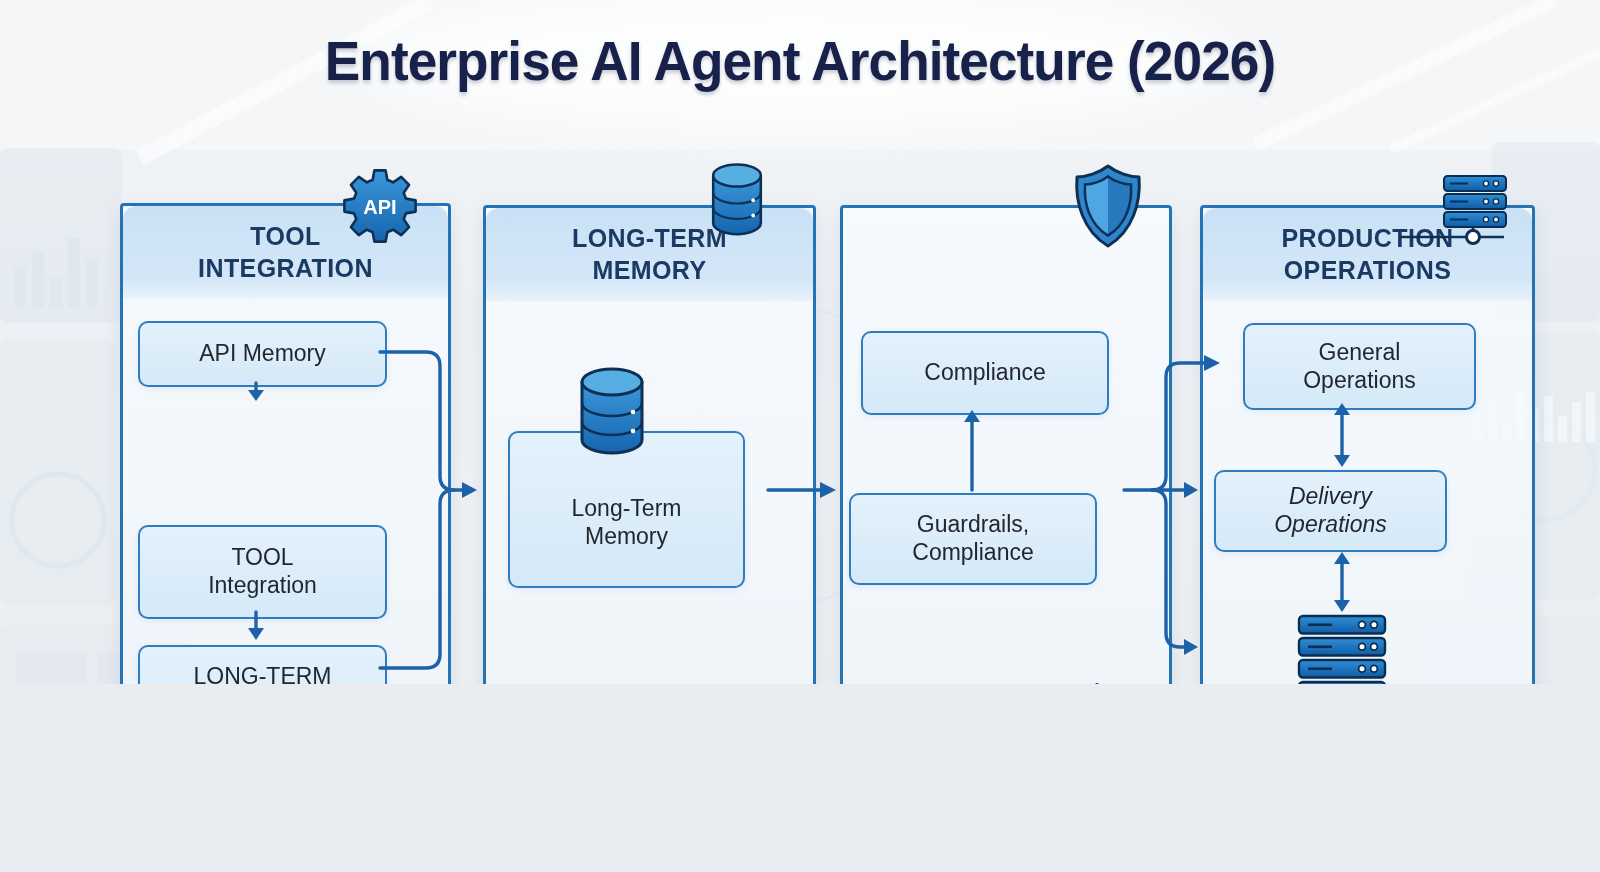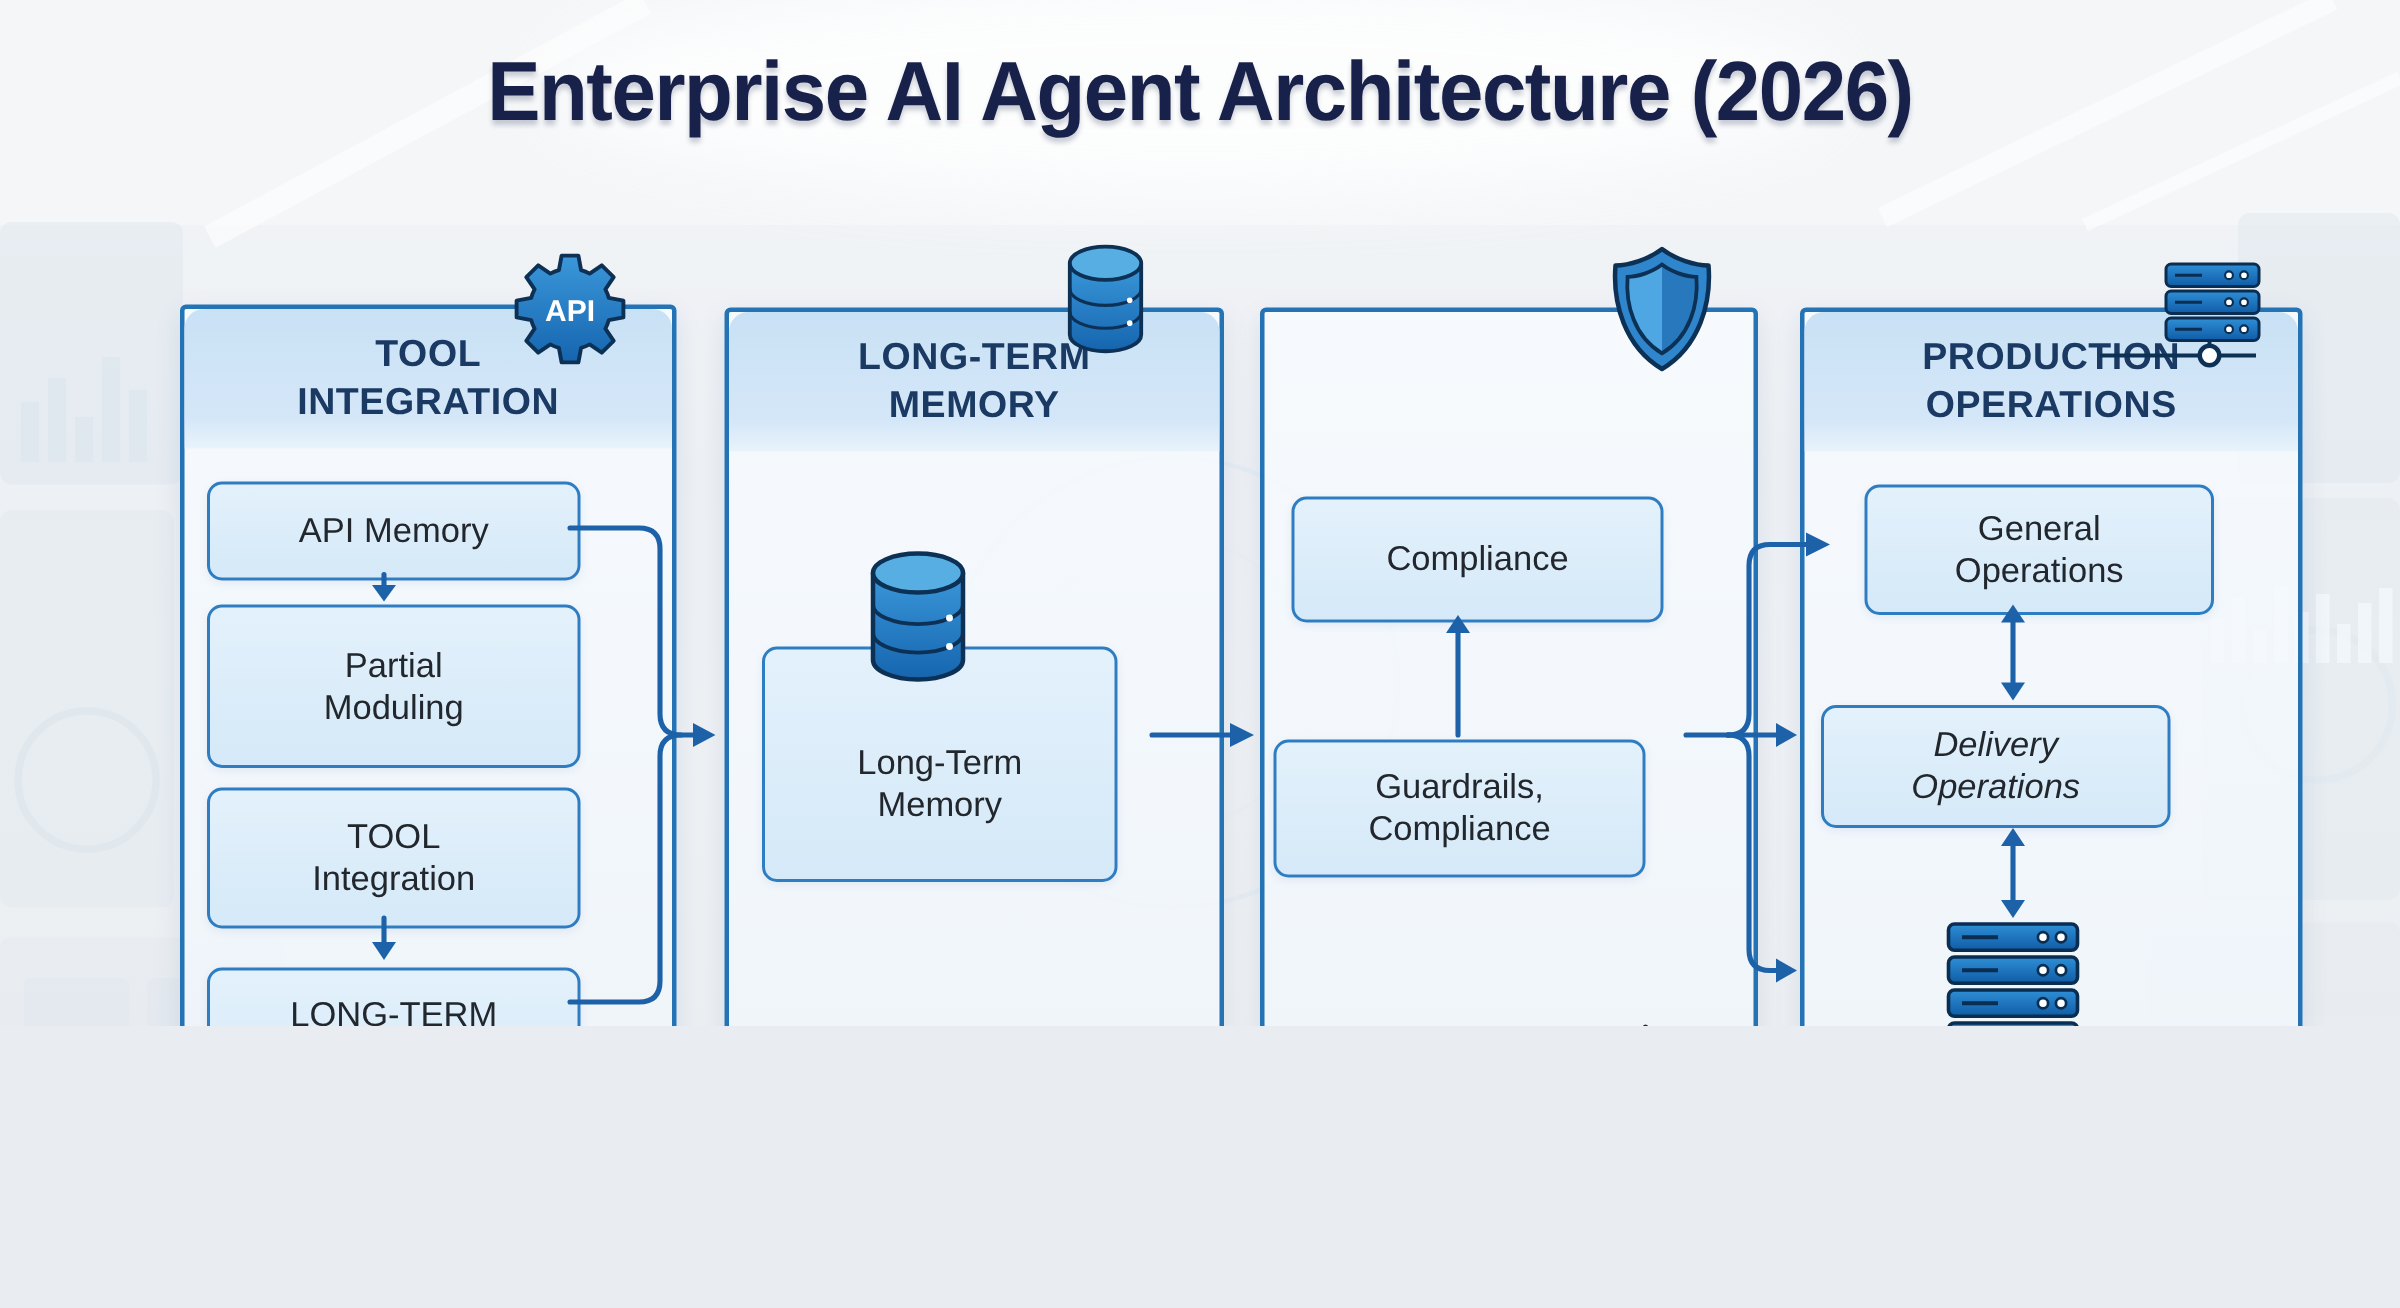"Partial" div.ibox { html: <div>Partial Moduling</div> -> none }
